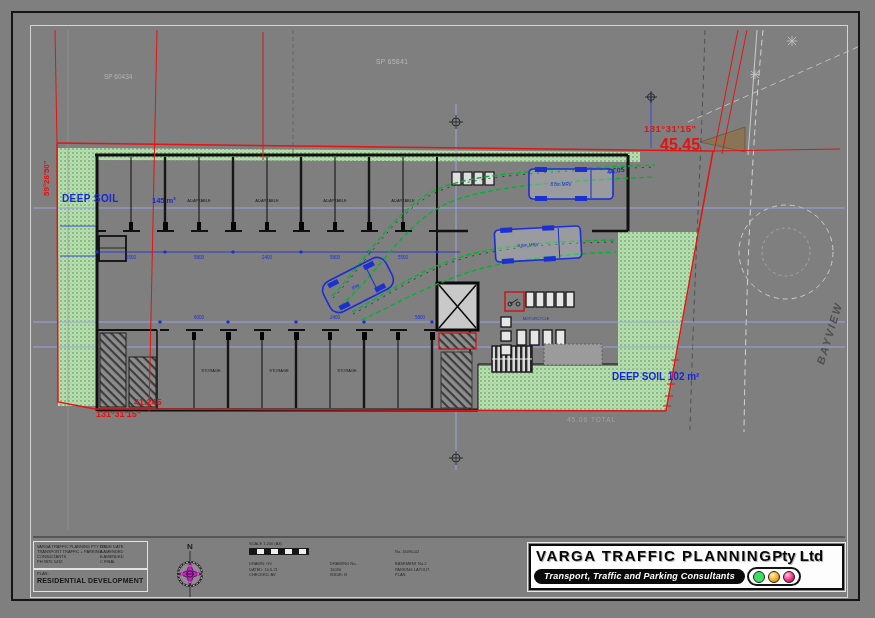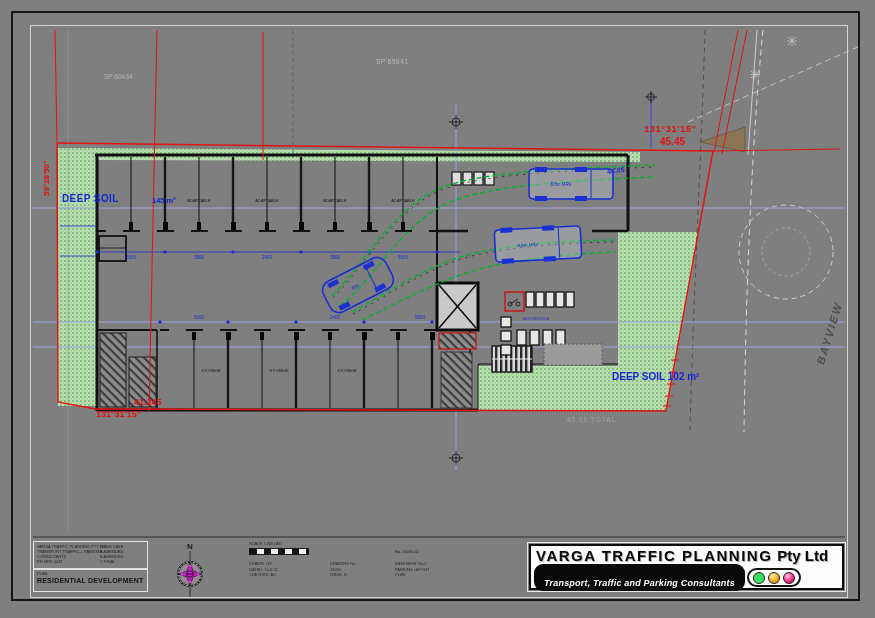"45.45" span.lbl { font-size: 10px -> 16px }
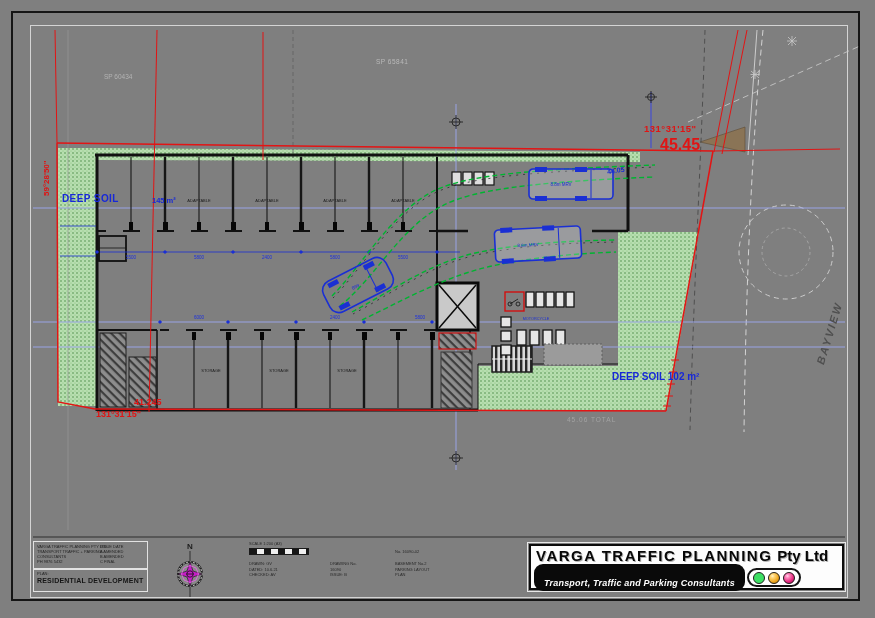"VARGA TRAFFIC PLANNING" .company-row { gap: 5px -> none }
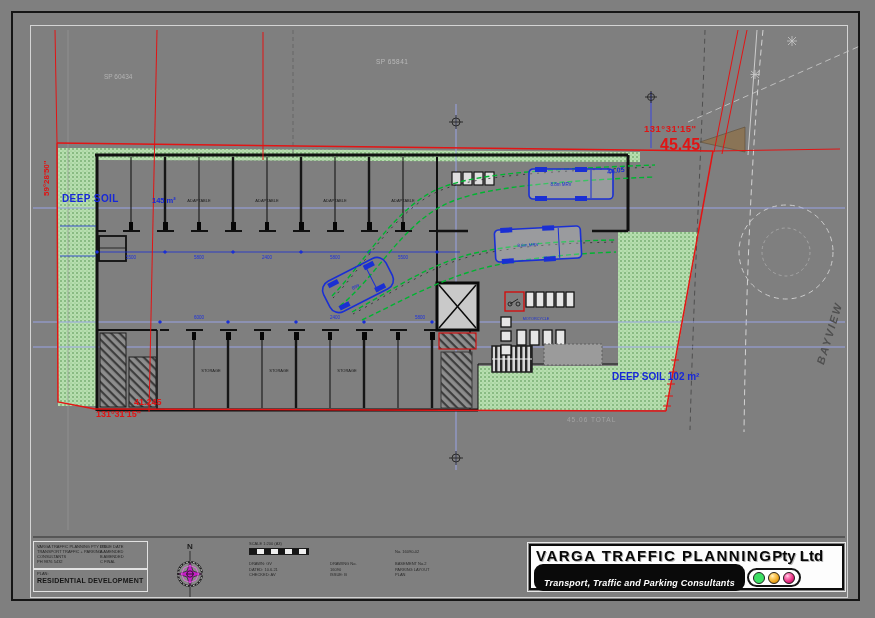"Transport, Traffic and Parking" .tagpill { padding: 14px 10px 3px 10px -> 2px 10px 3px 10px }
